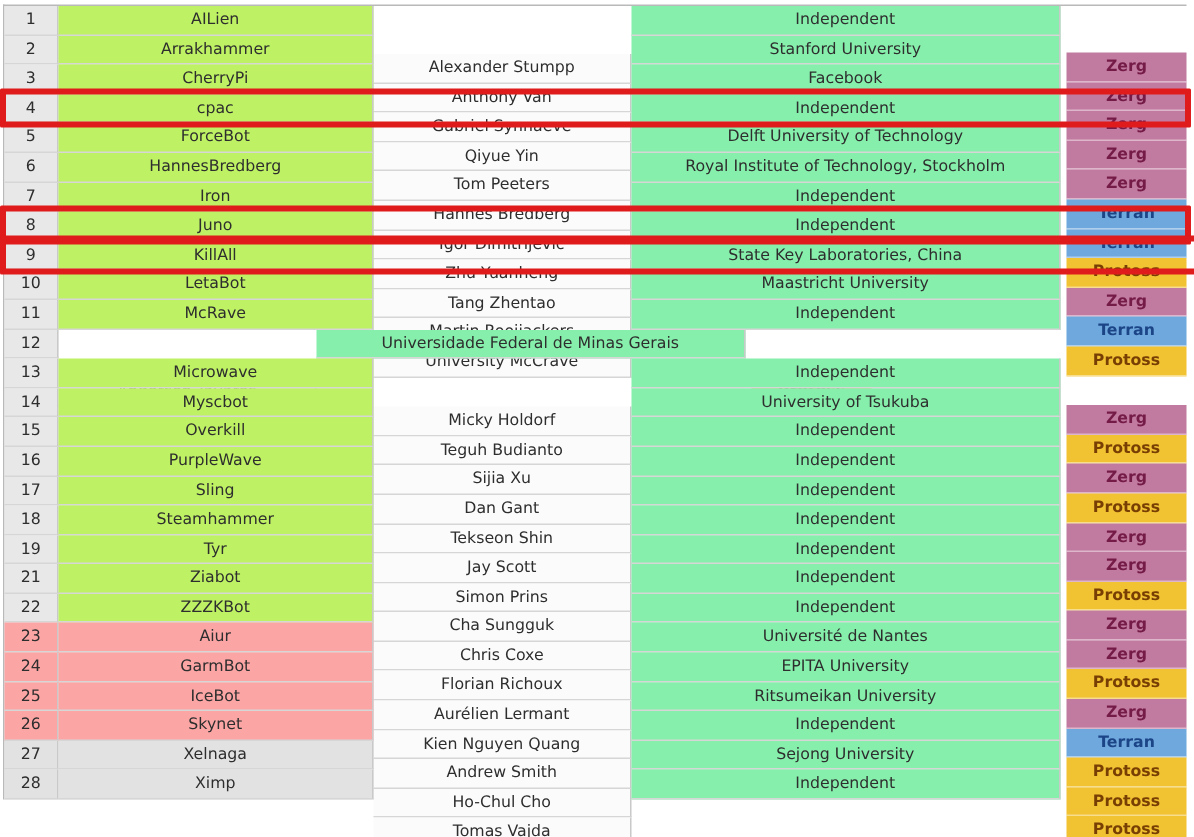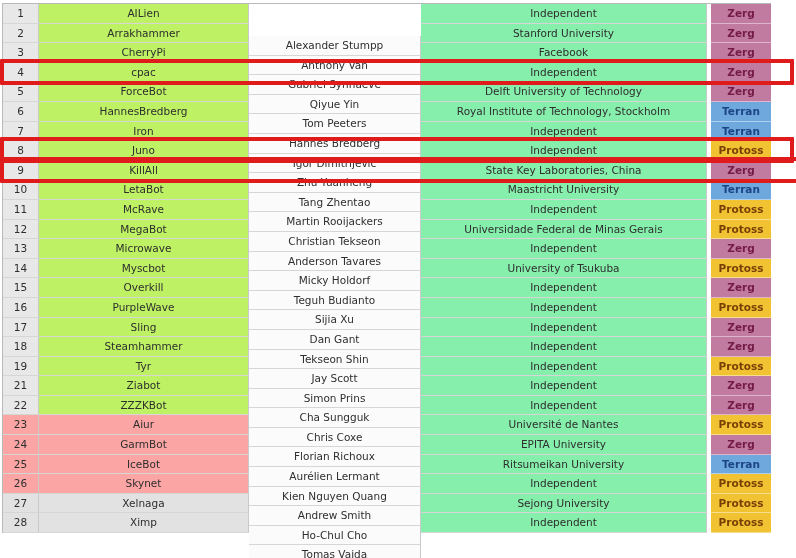"Zerg" .c-race { margin-top: none -> 31px; width: 60px -> 80px }
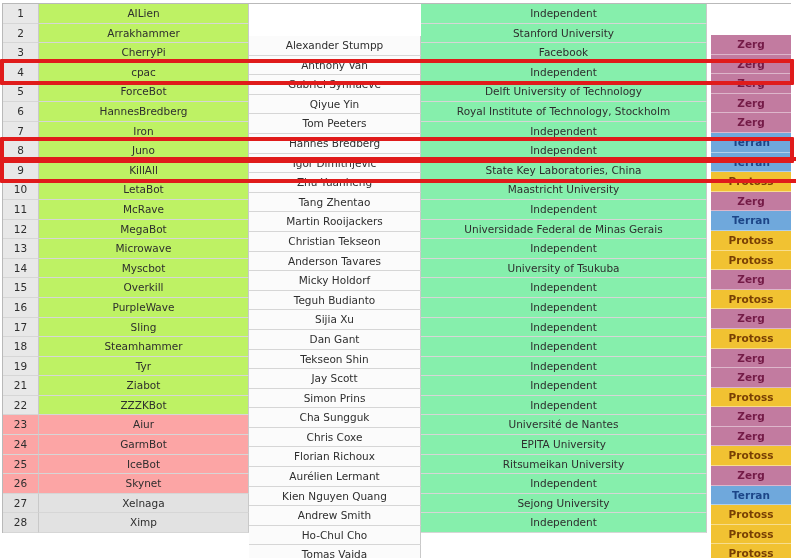"MegaBot" div.cell { html: <div>MegaBot</div> -> none }
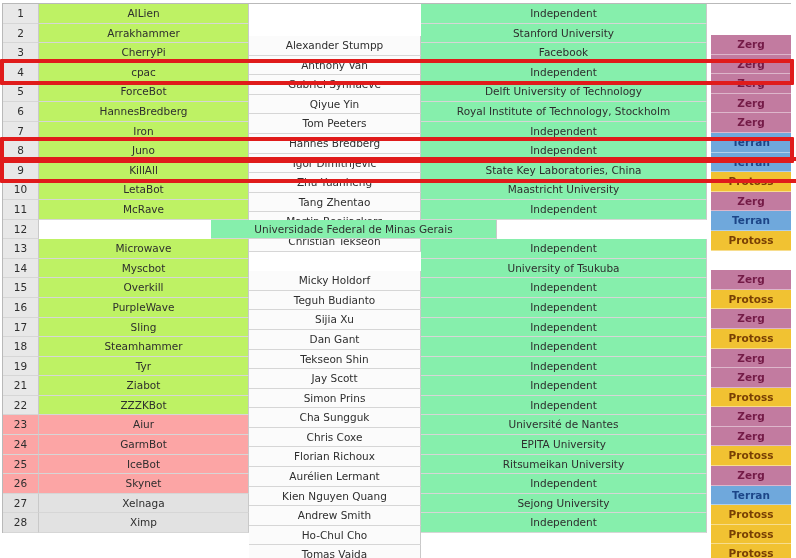"Christian Tekseon" div.cell { text: Christian Tekseon -> University McCrave }
